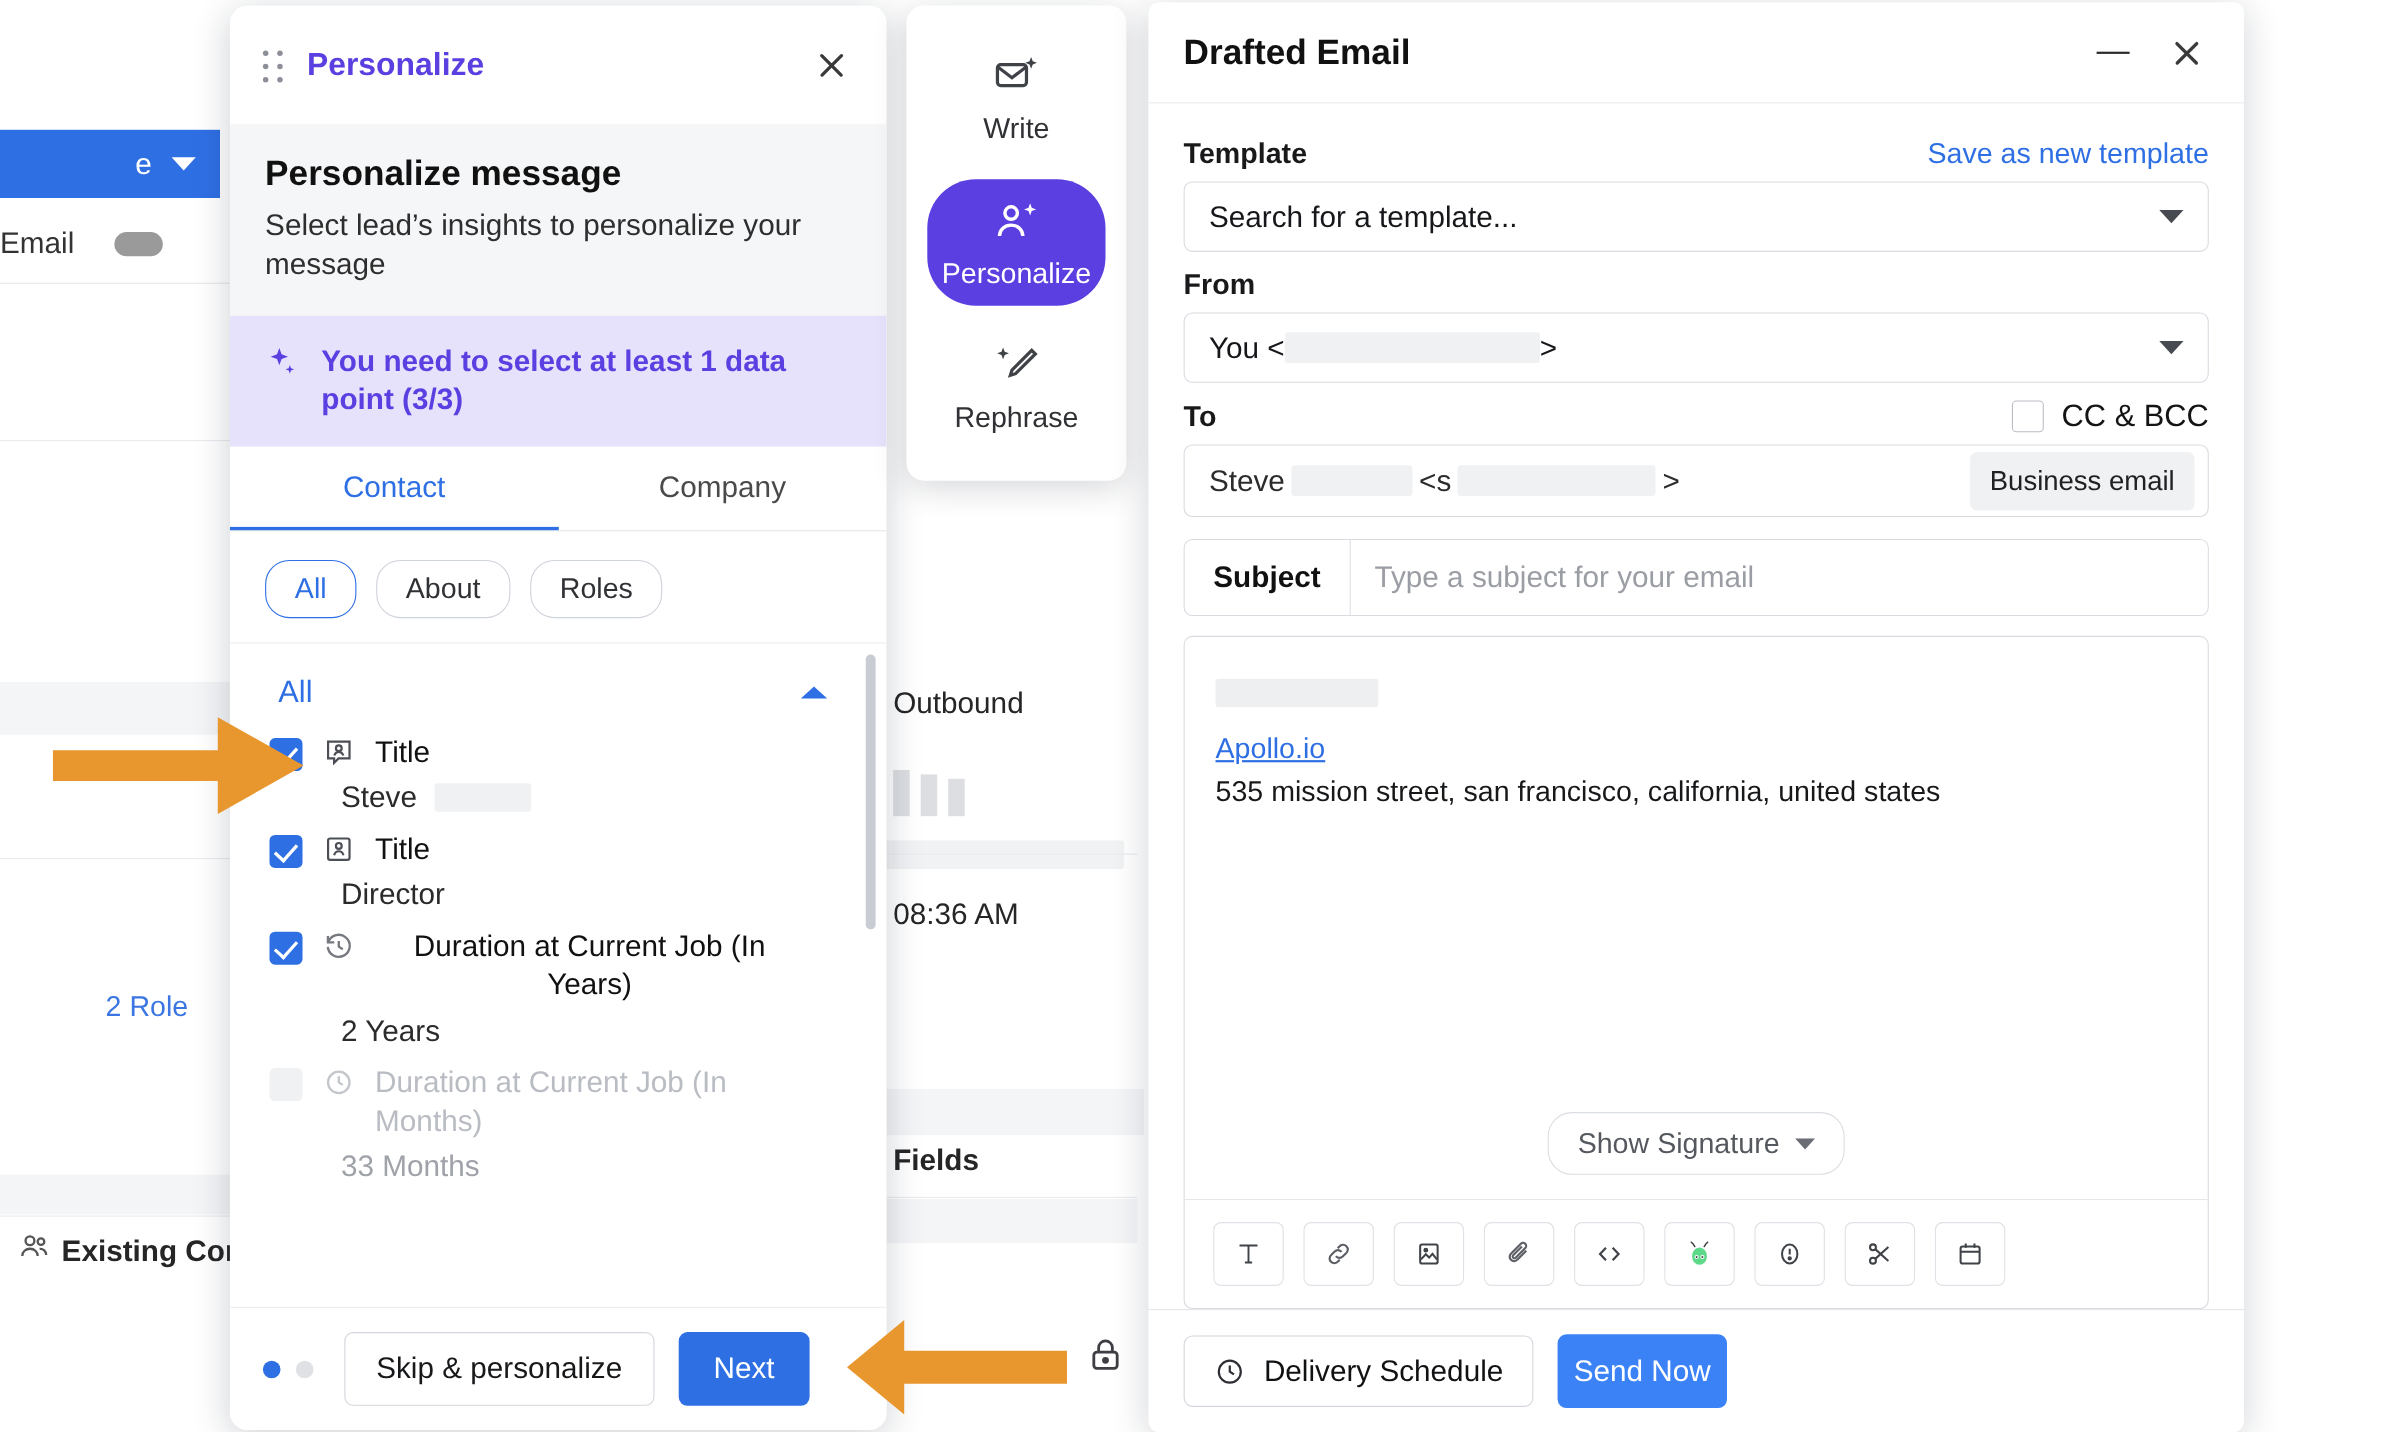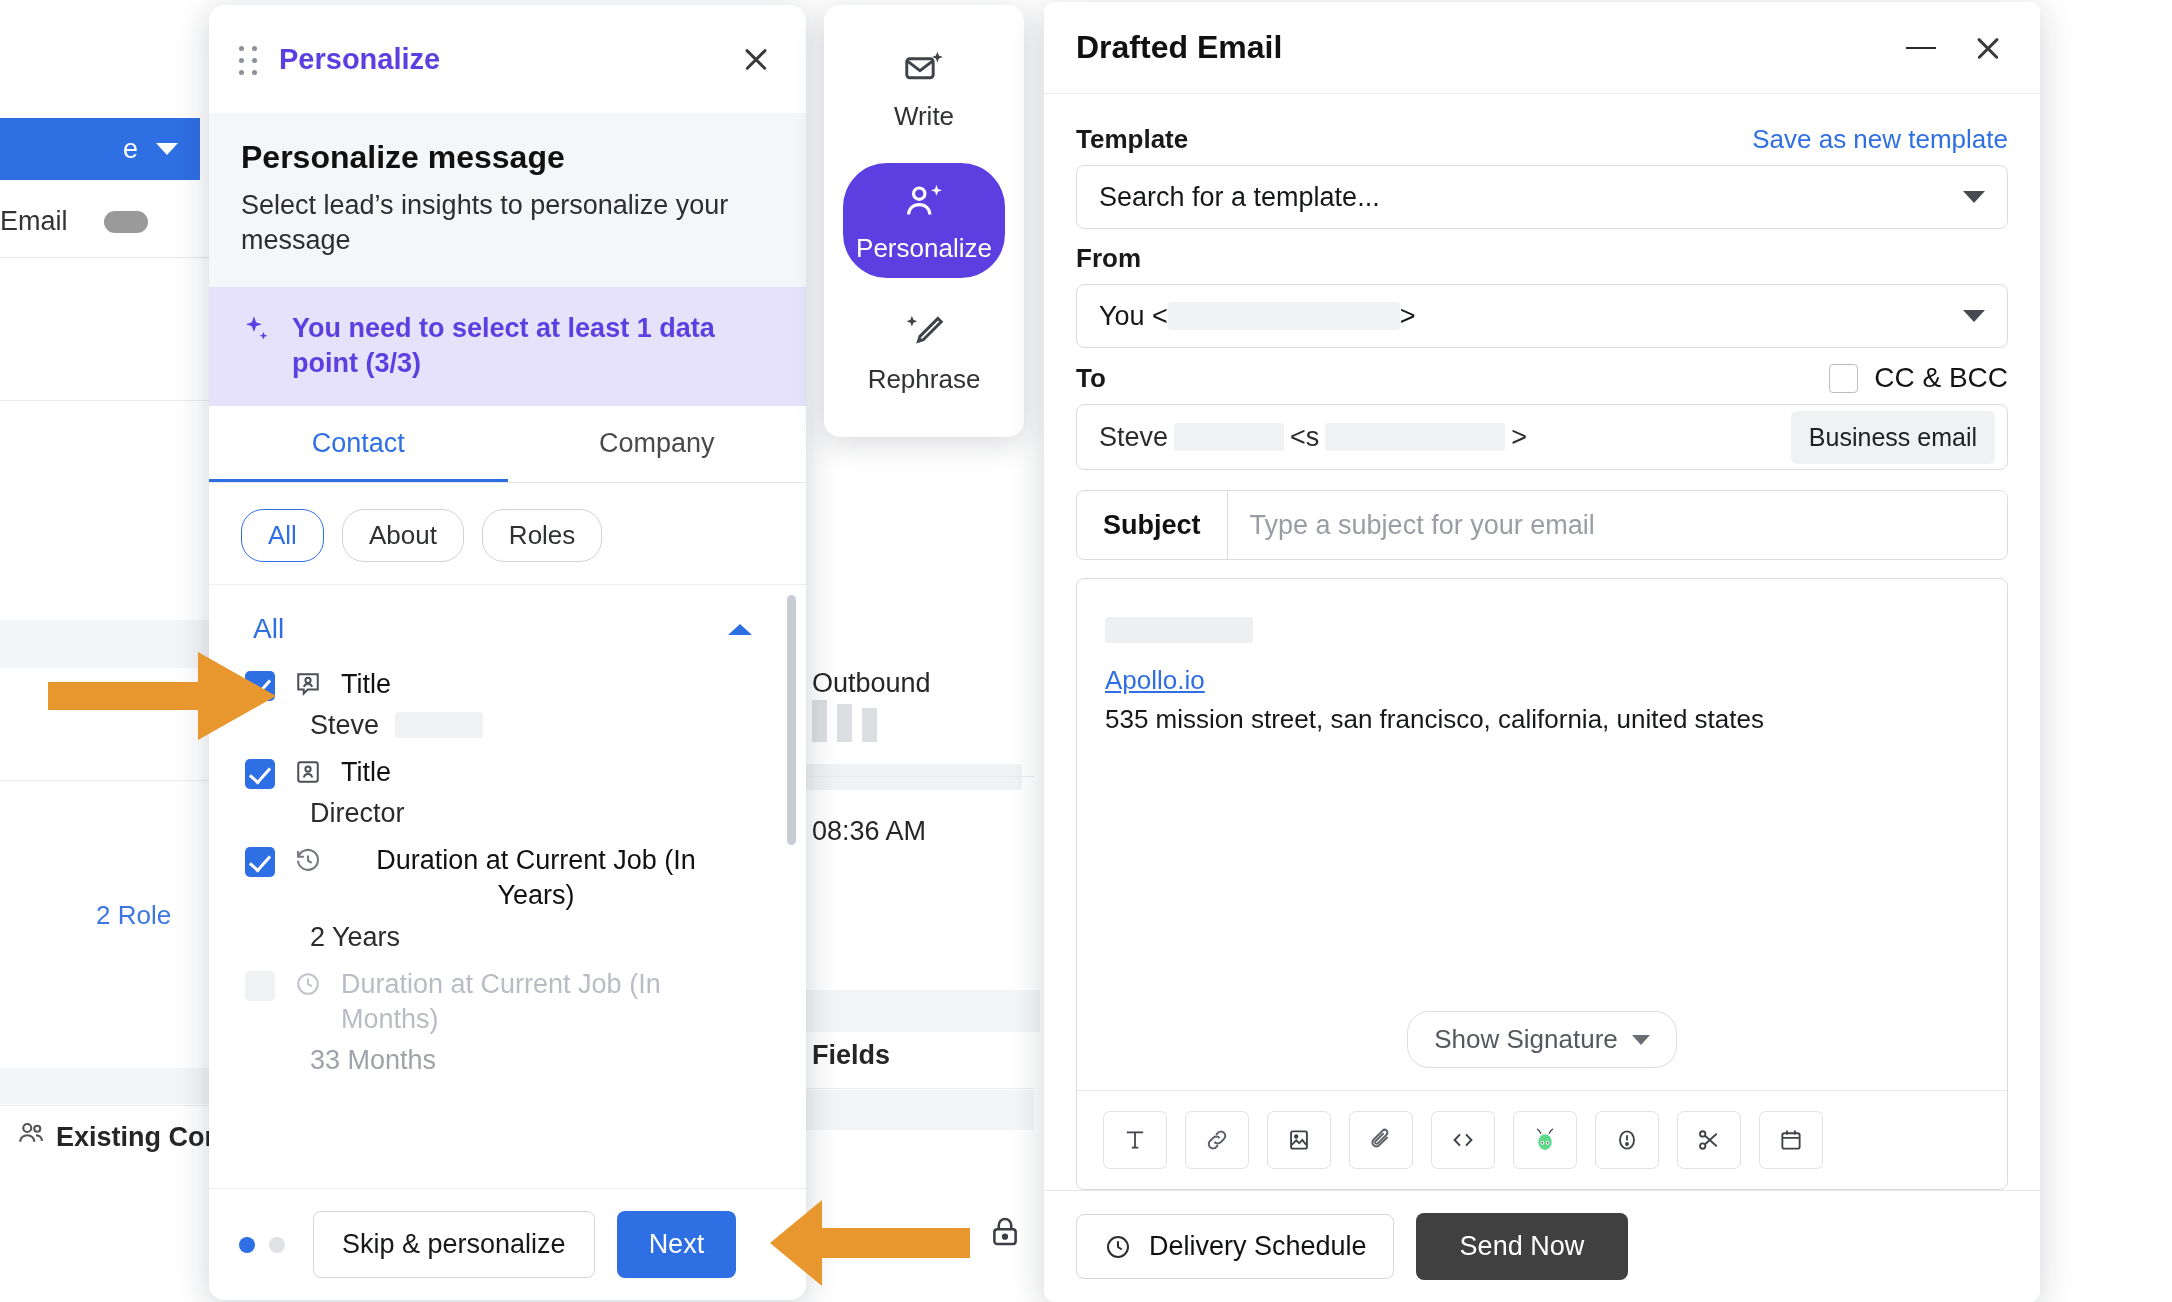"Outbound" div.bg-text { top: 668px -> 624px }
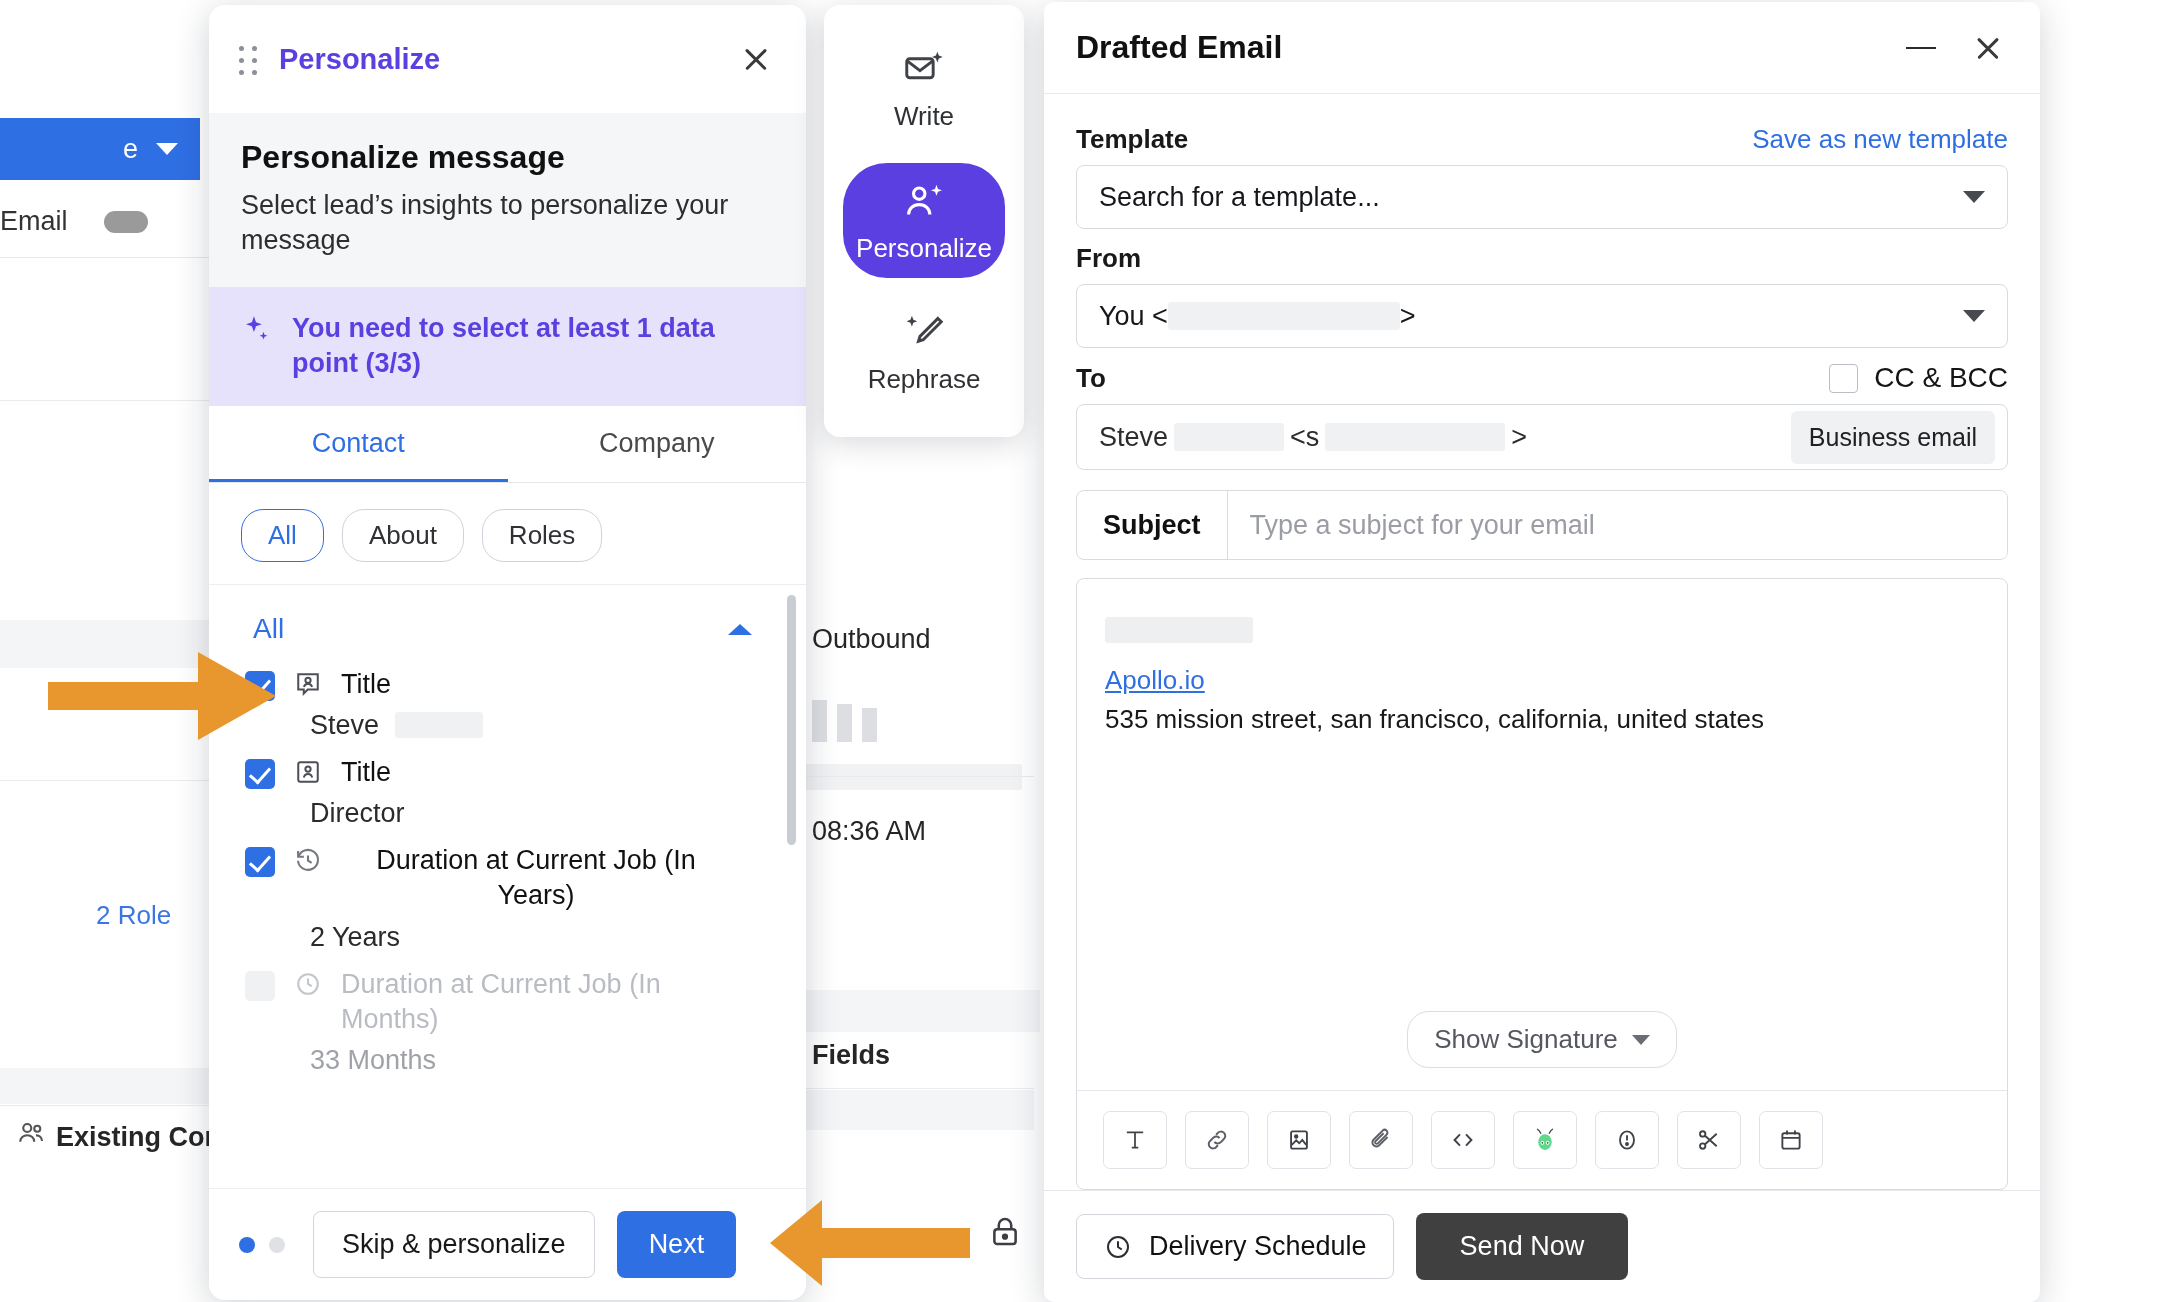"Send Now" .btn-send { background: #404040 -> #3b82f6; padding: 18px 44px -> 18px 15px }
